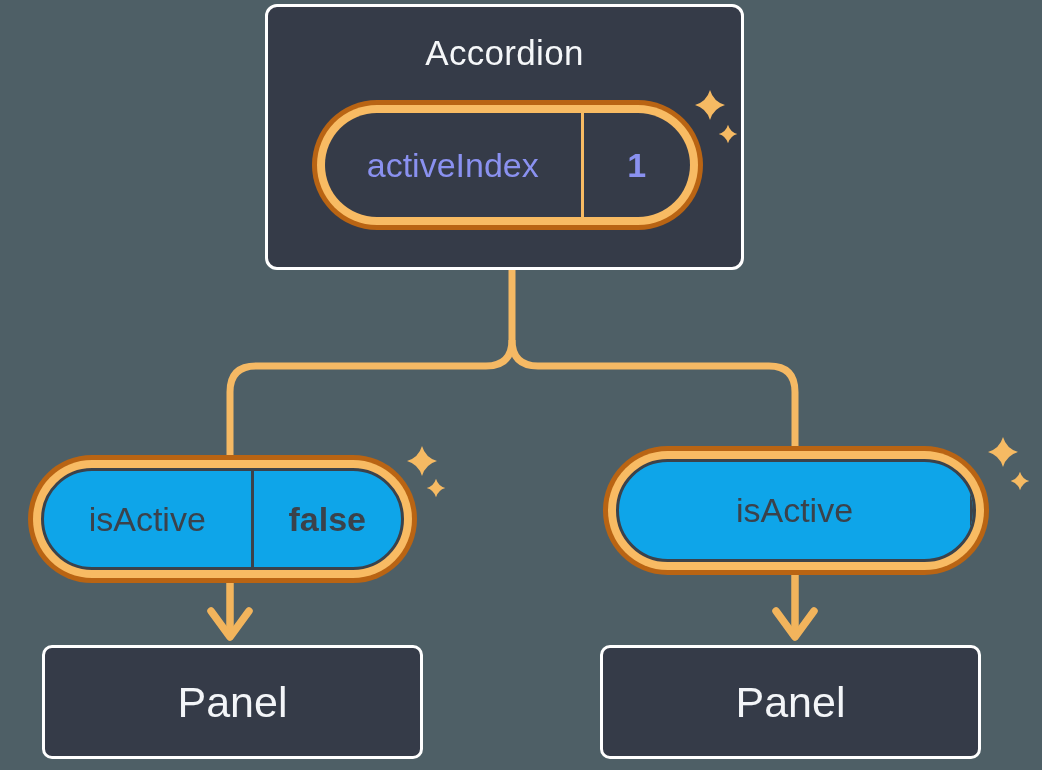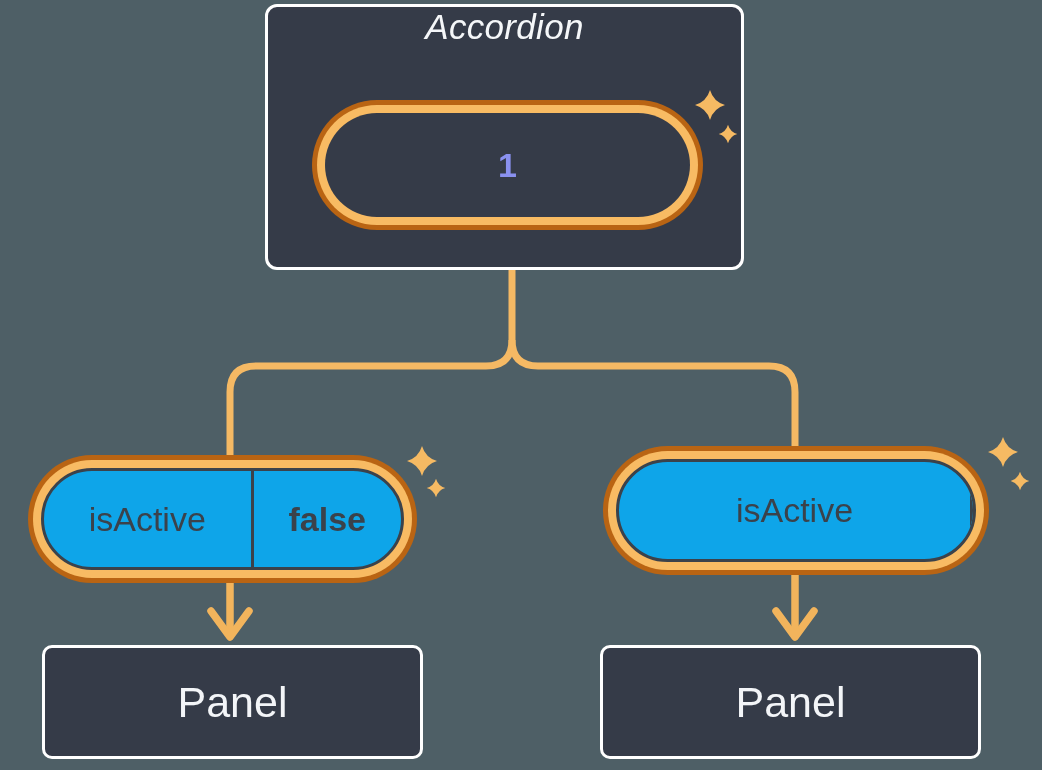"Accordion" div.node-title { font-style: italic -> none; margin-top: none -> 26px }
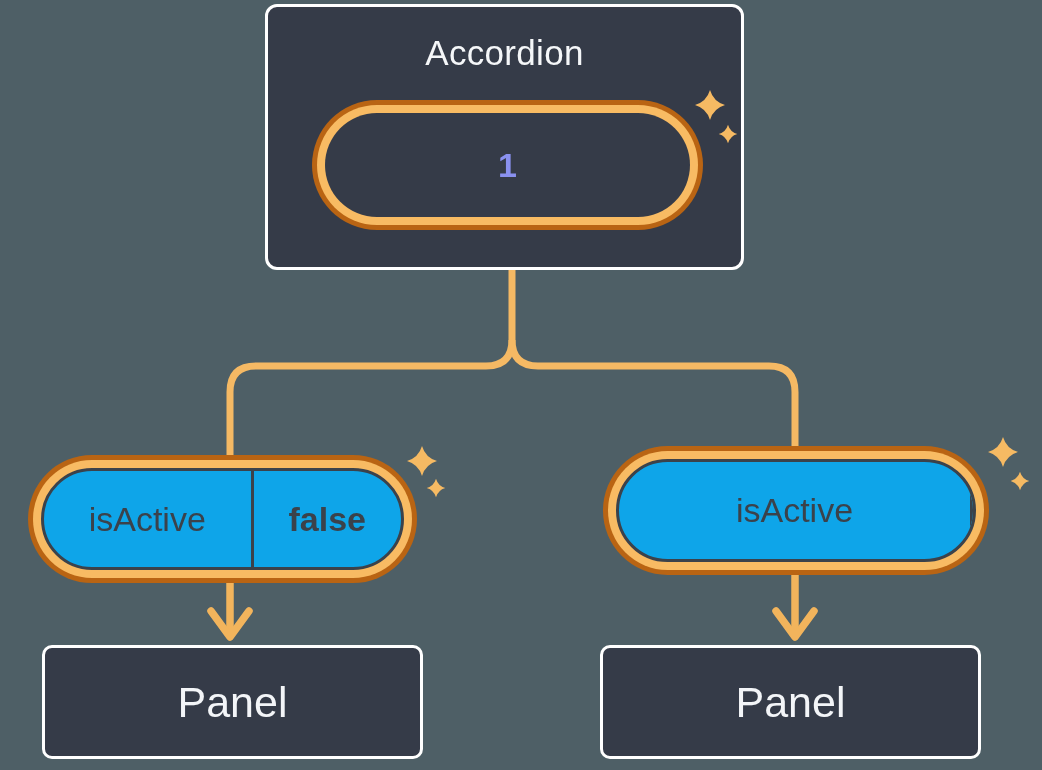"activeIndex" div.pill-cell { html: none -> <div> <span>activeIndex</span> </div> }
